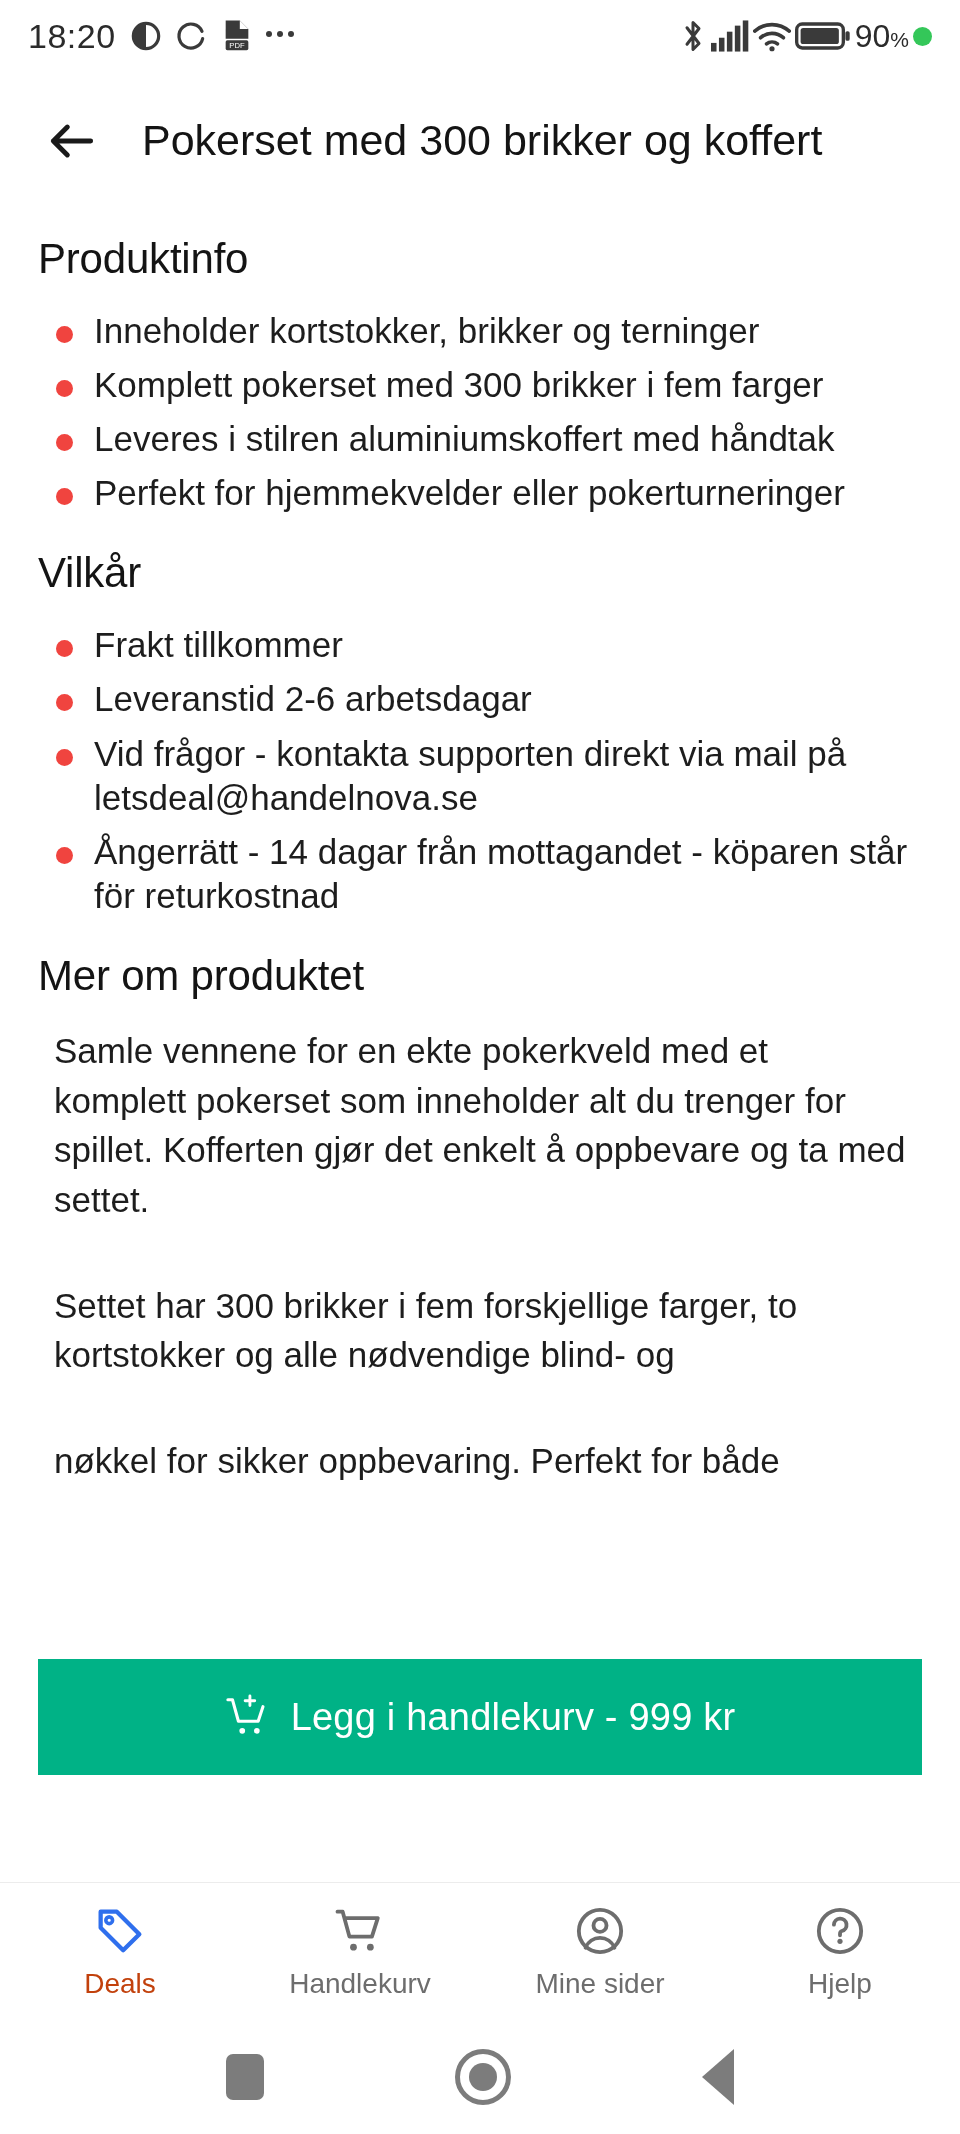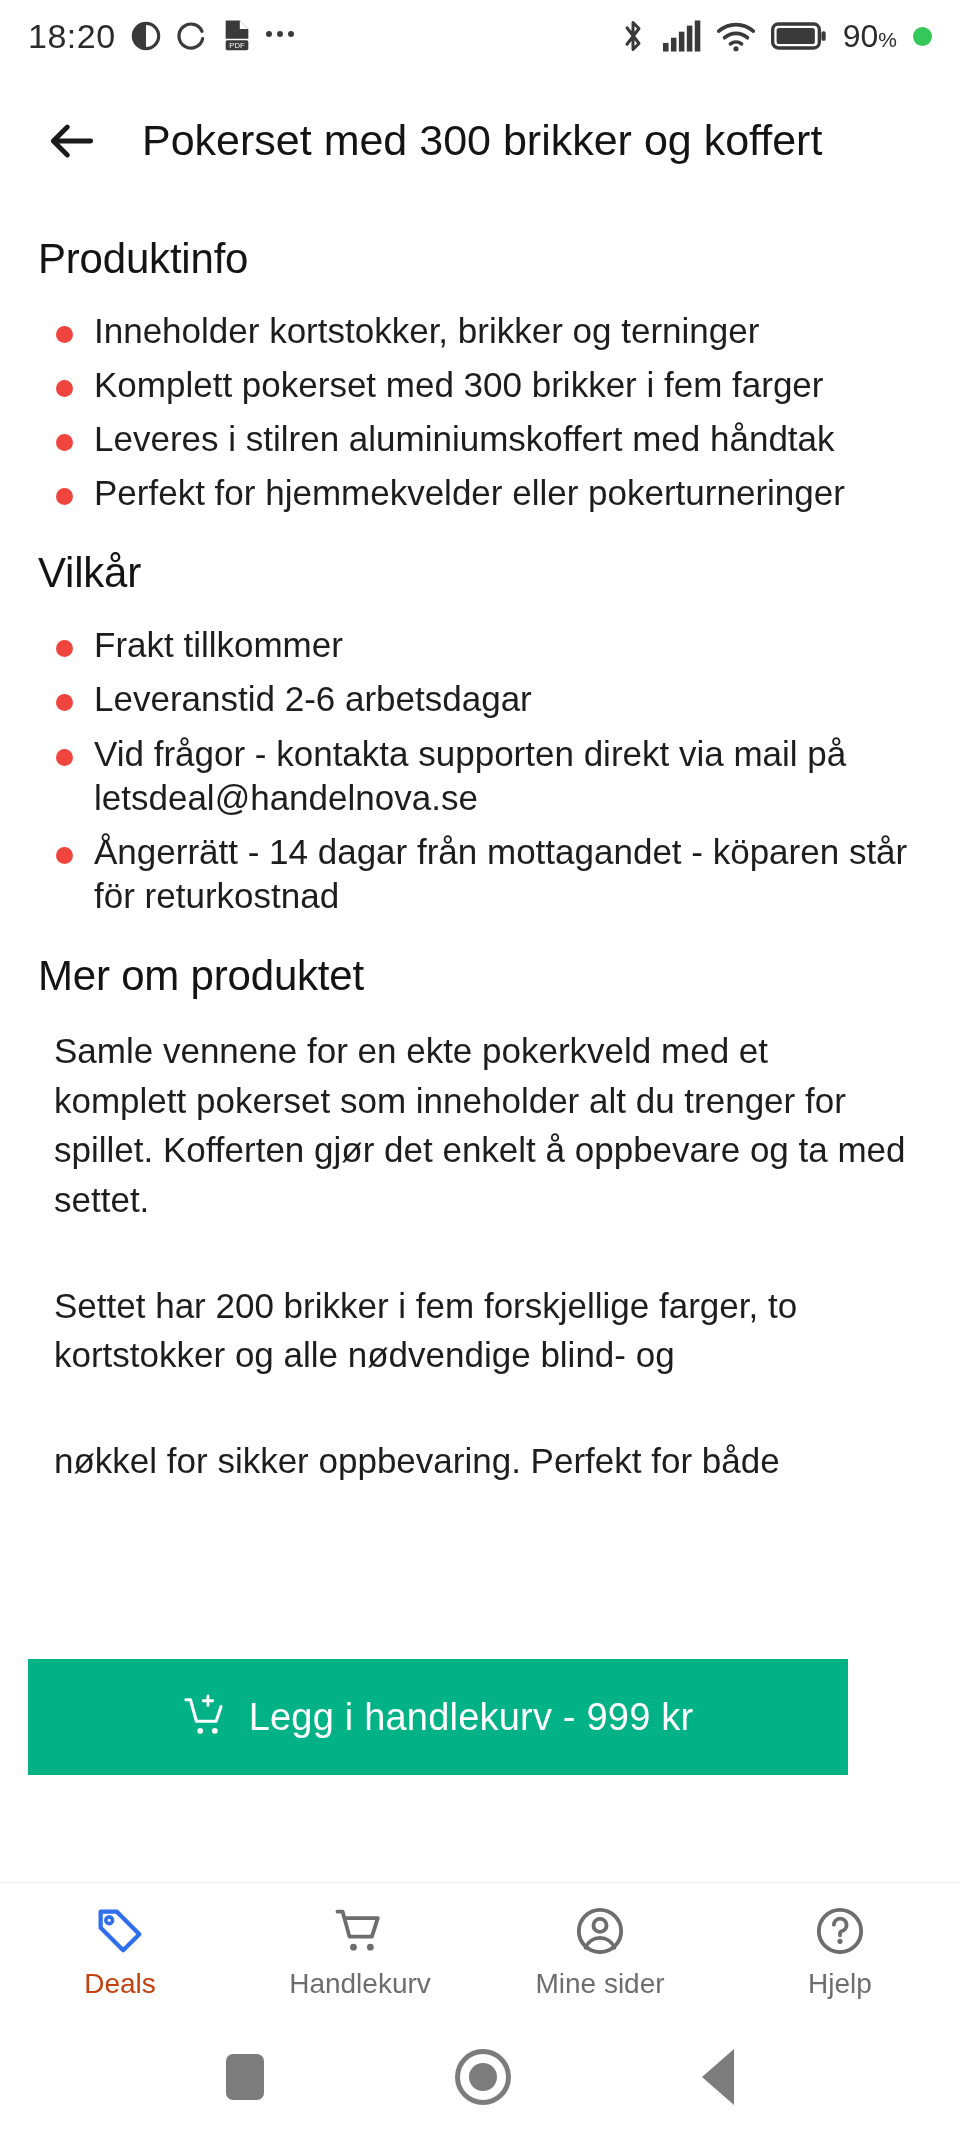"90%" .sb-right { gap: 16px -> 4px }
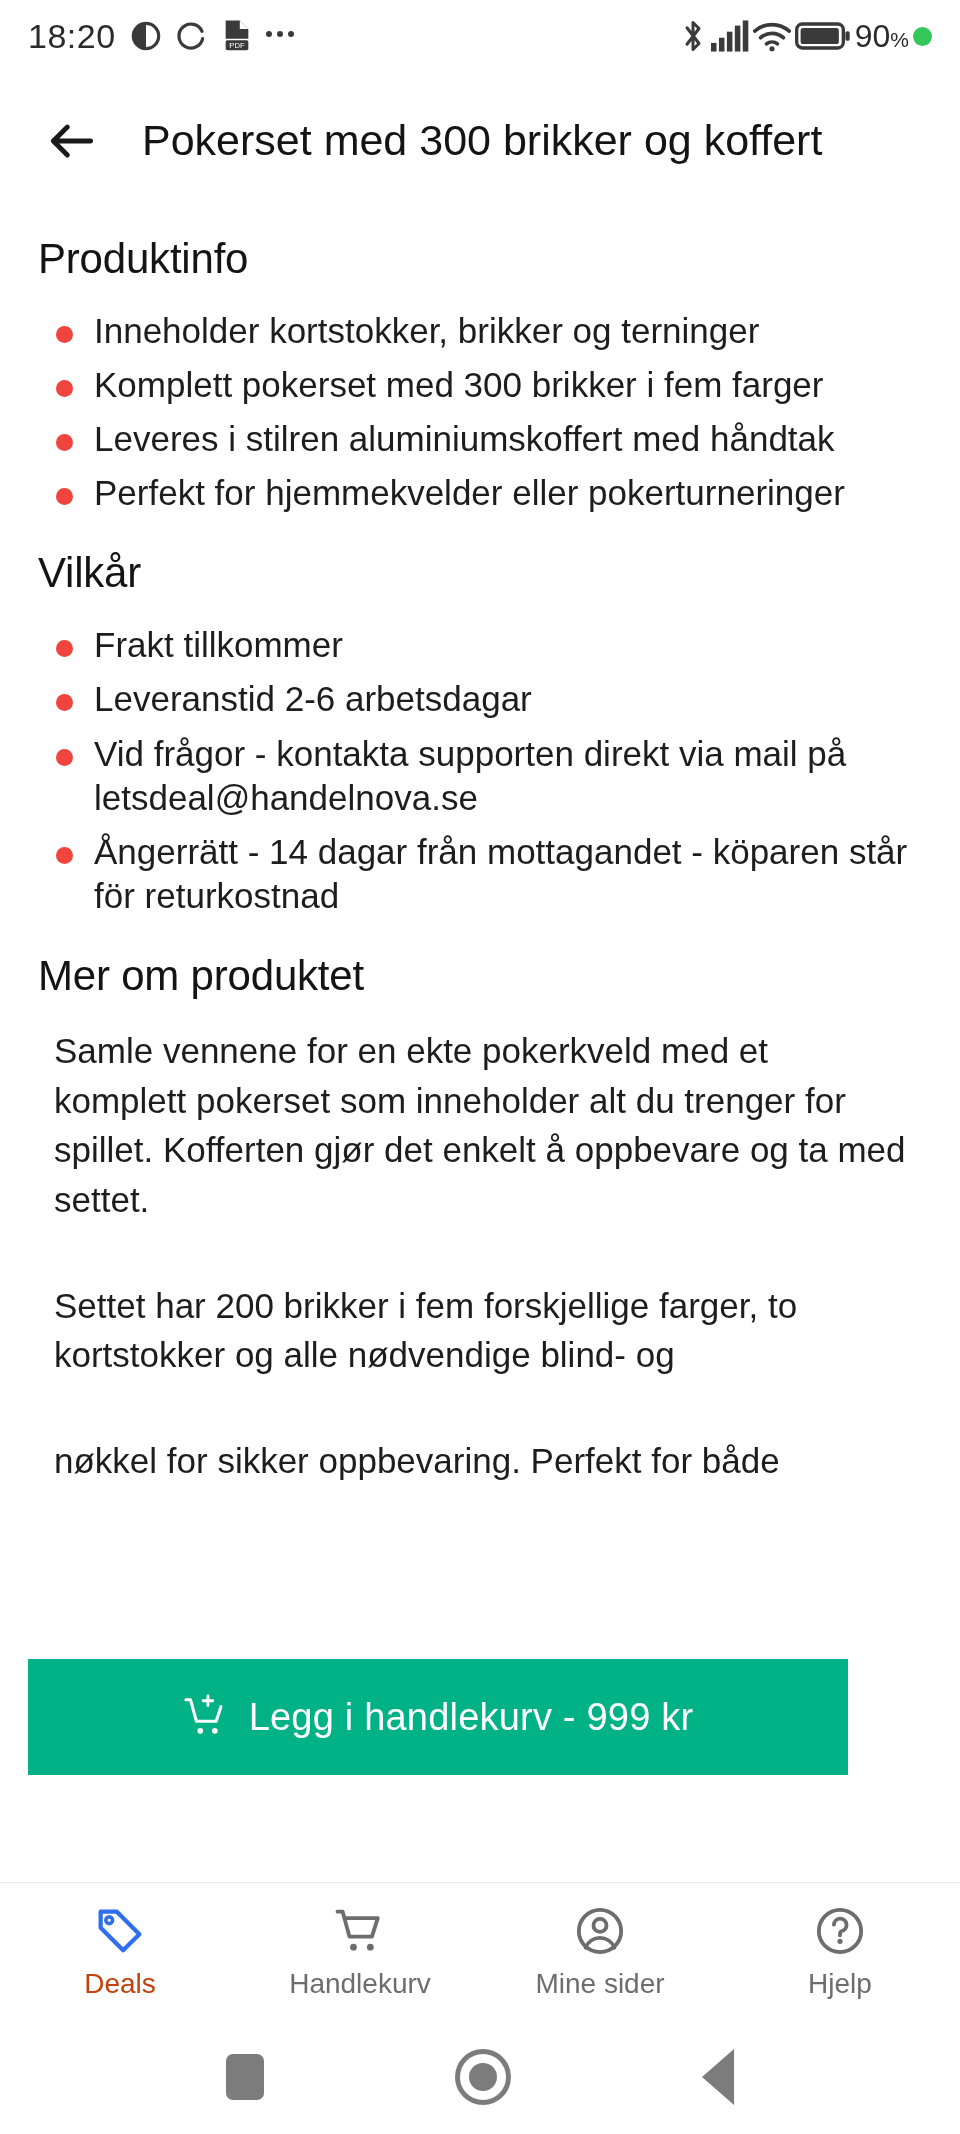"Settet har 200 brikker i" p.body { text: 200 -> 300 }
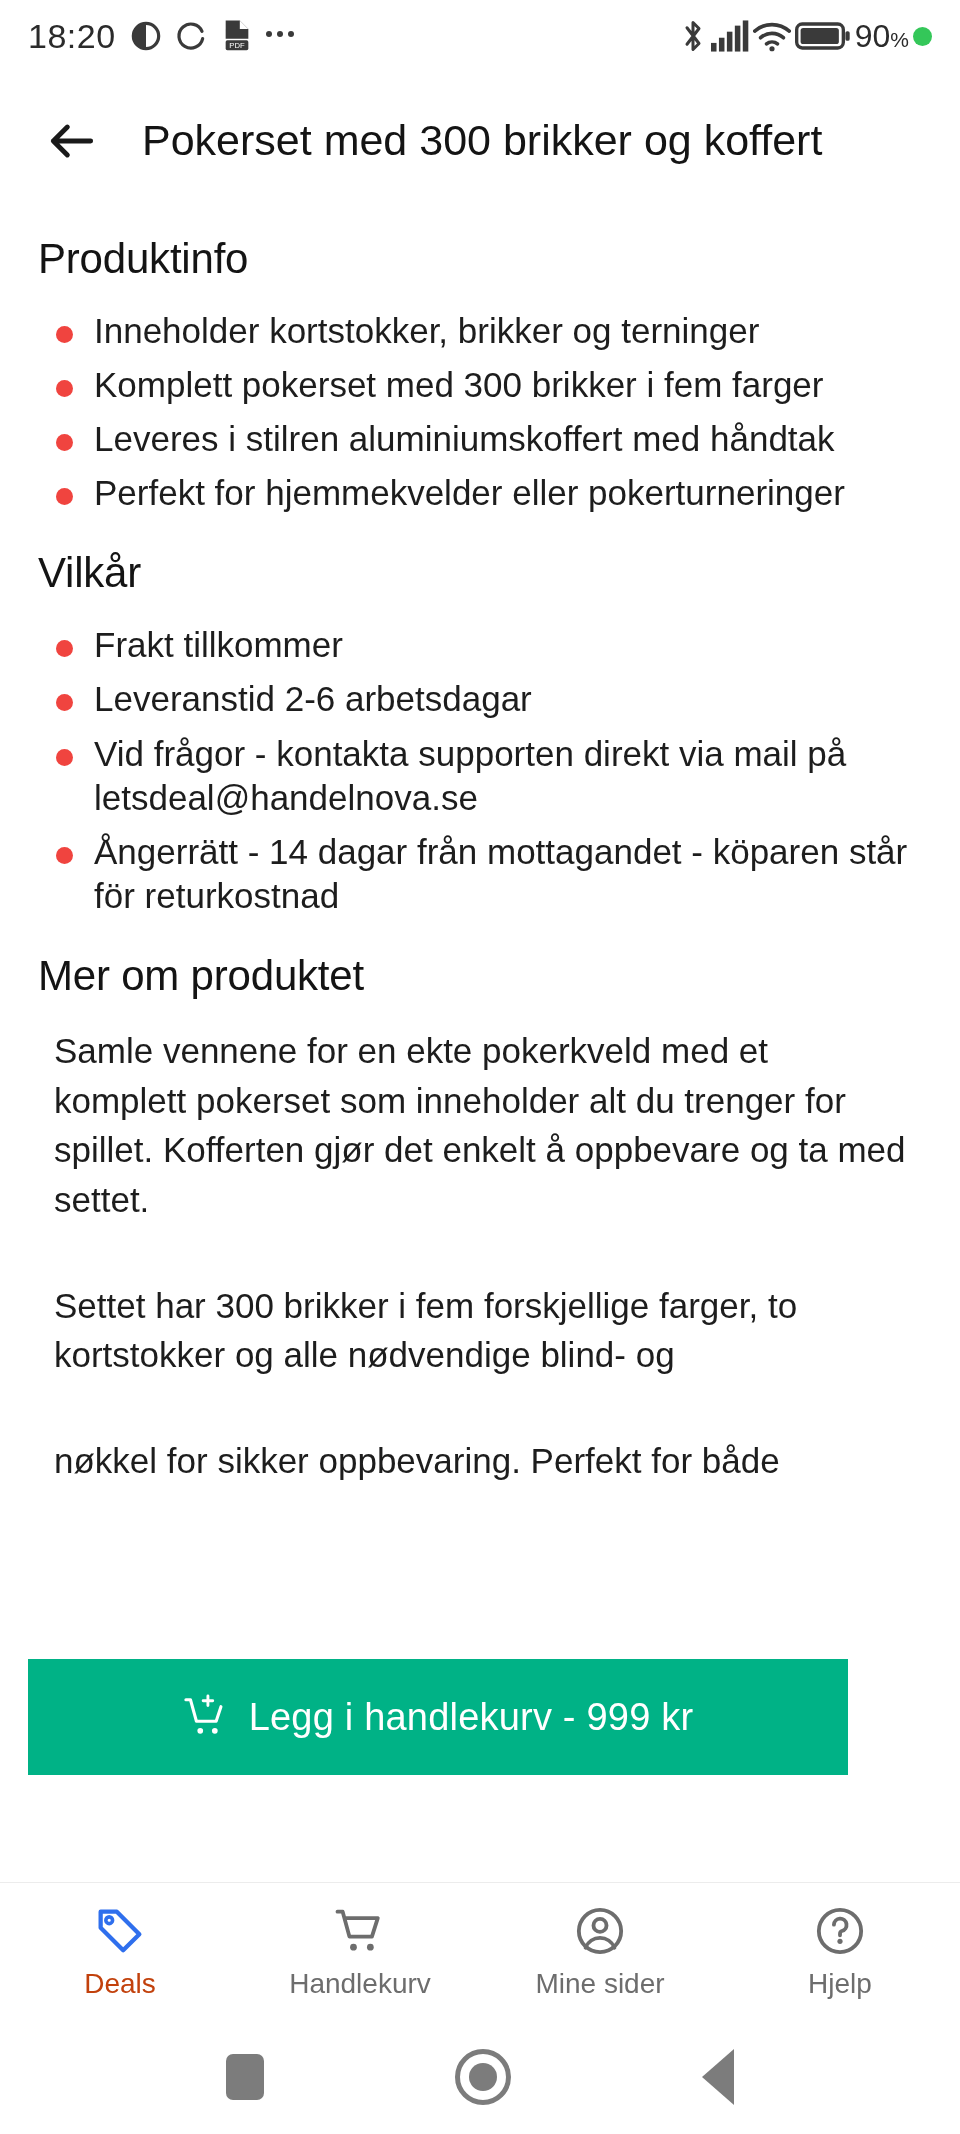"Legg i handlekurv - 999" .cta-wrap { margin-left: 28px -> none; width: 820px -> 960px }
